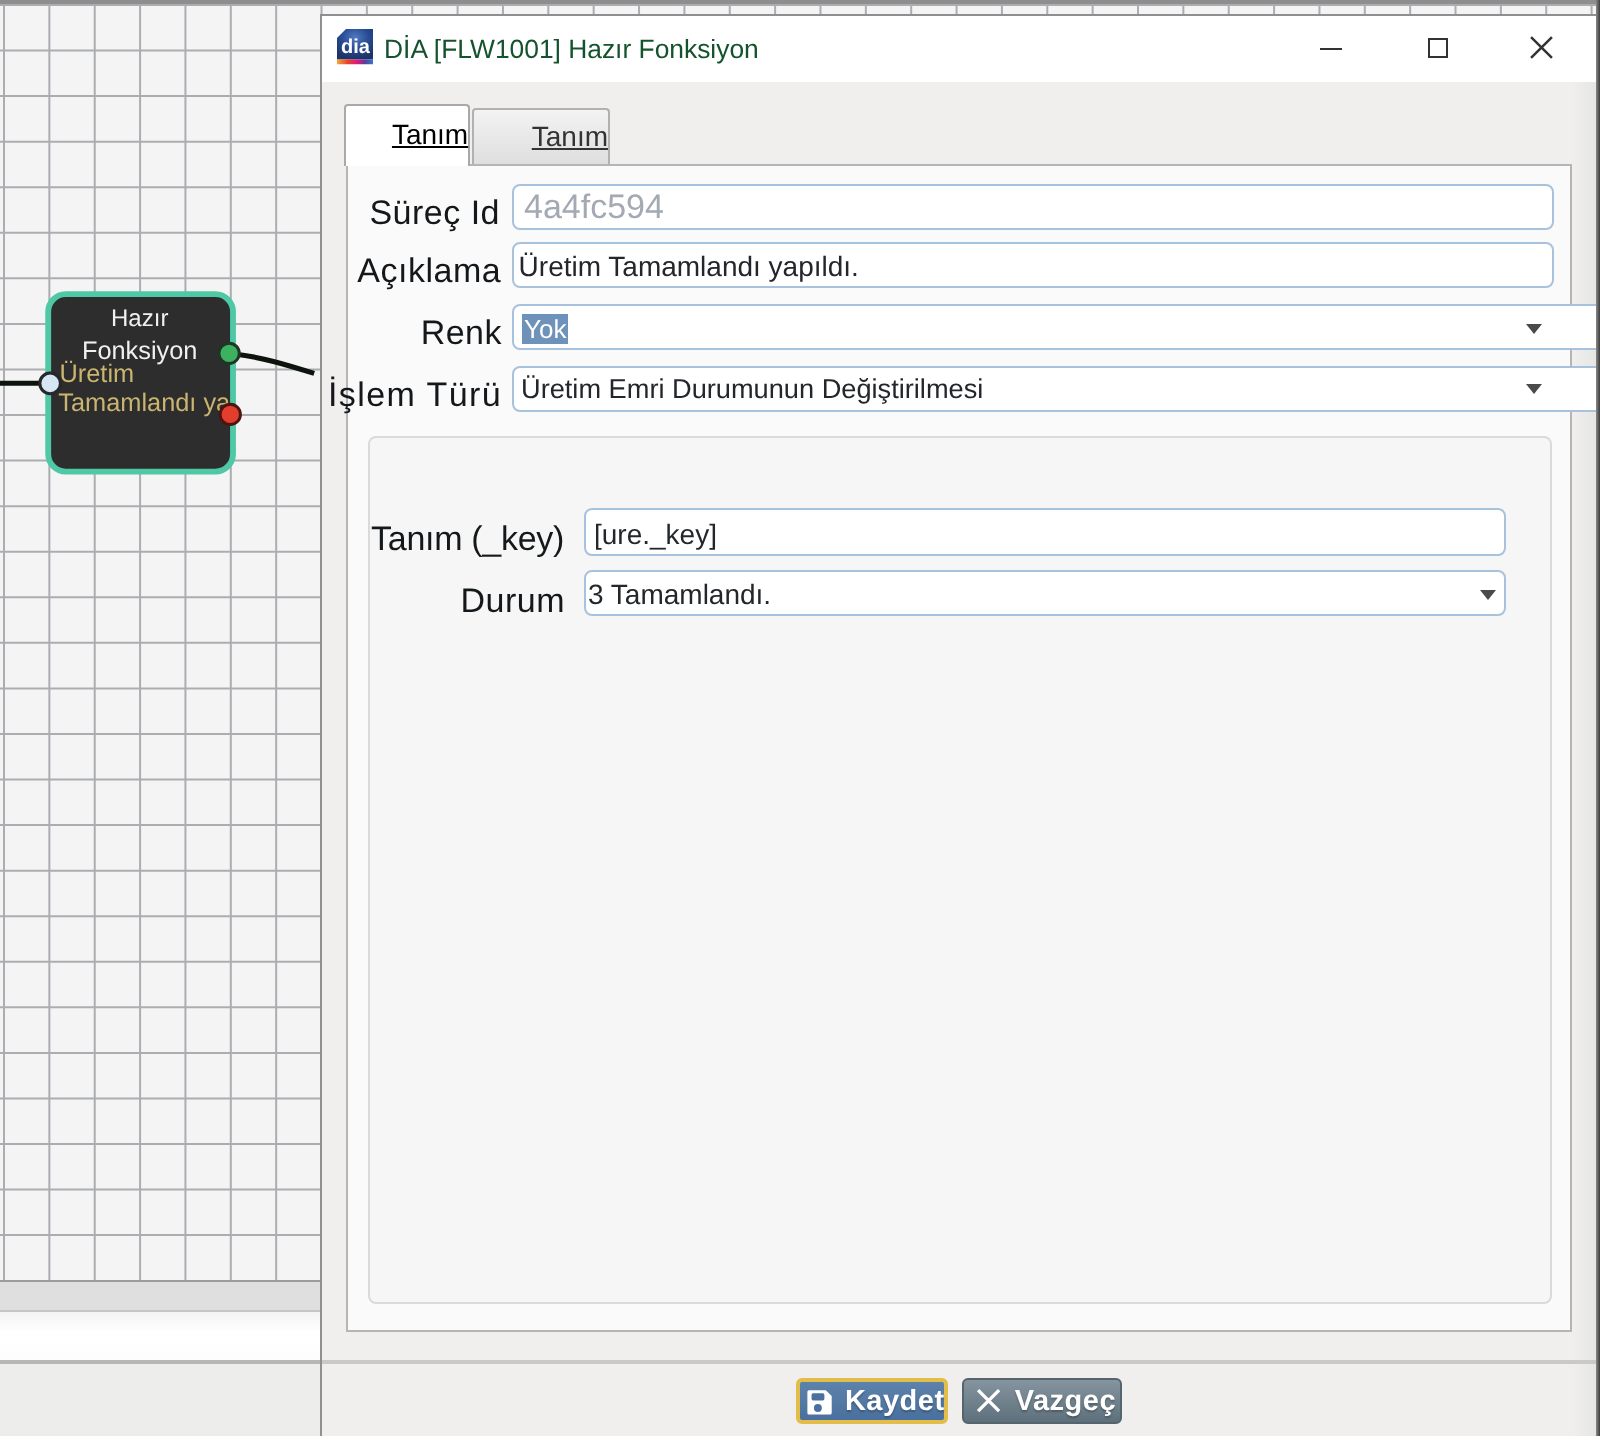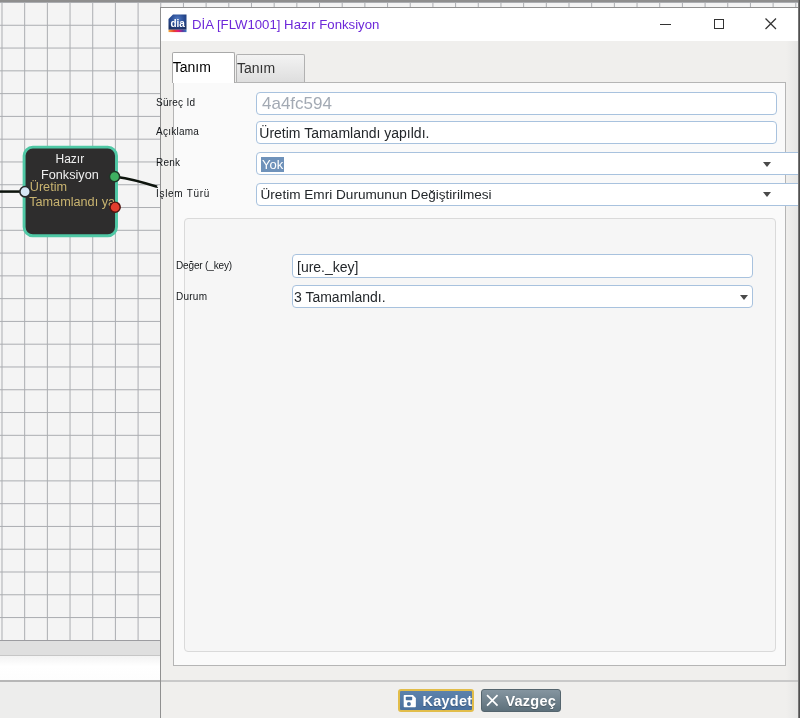"DİA [FLW1001] Hazır Fonksiyon" #titletext { color: #6d28d9 -> #14532d }
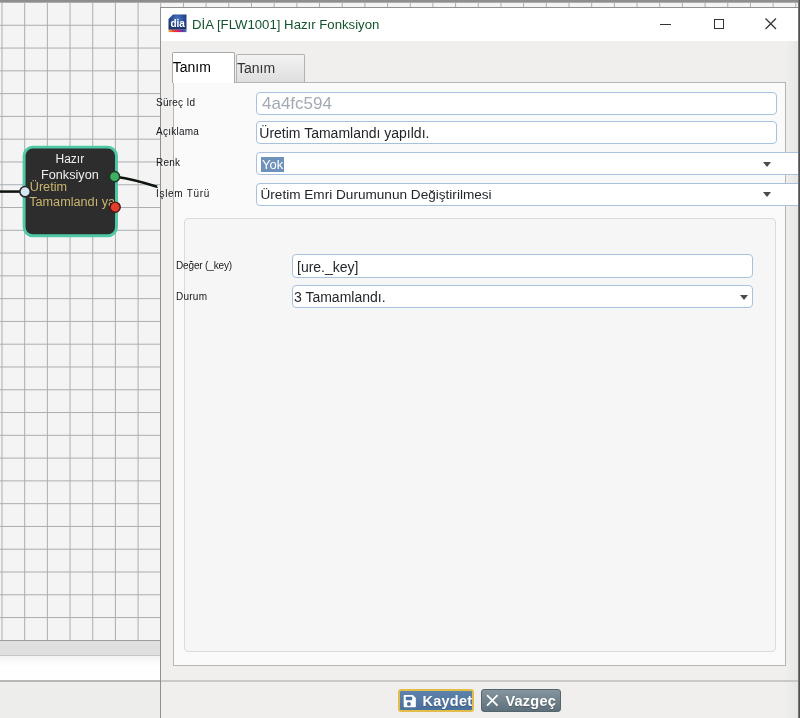"Tanım" .tab { text-align: left -> right; text-decoration: none -> underline }
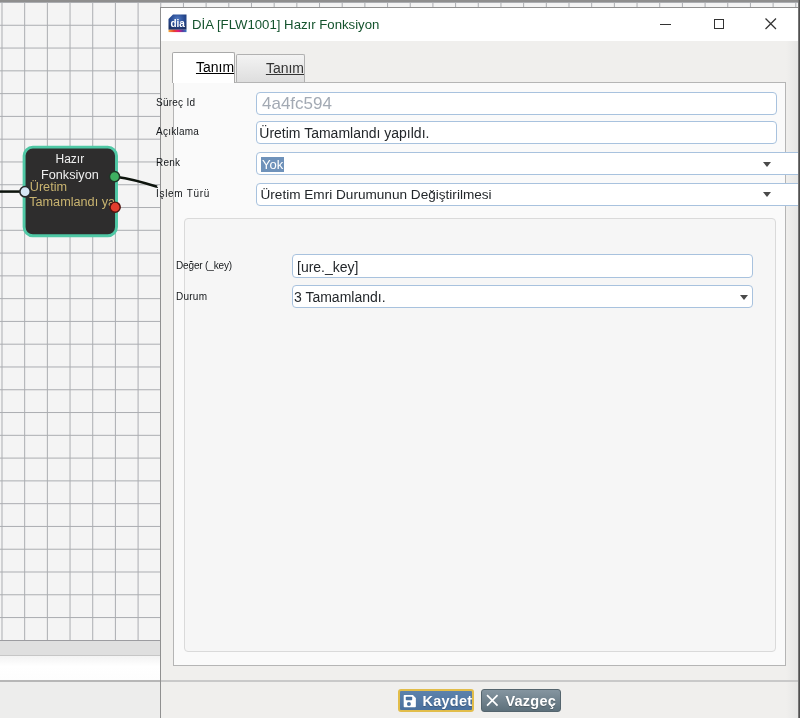"Süreç Id" .lbl { font-size: 10px -> 17px; text-align: left -> right }
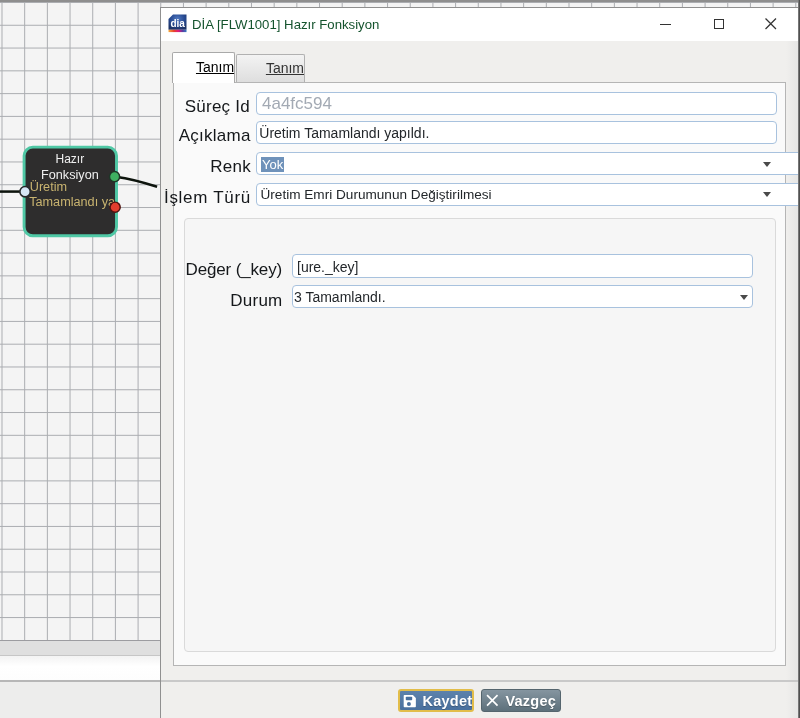"Değer (_key)" div.abs { text: Değer -> Tanım }
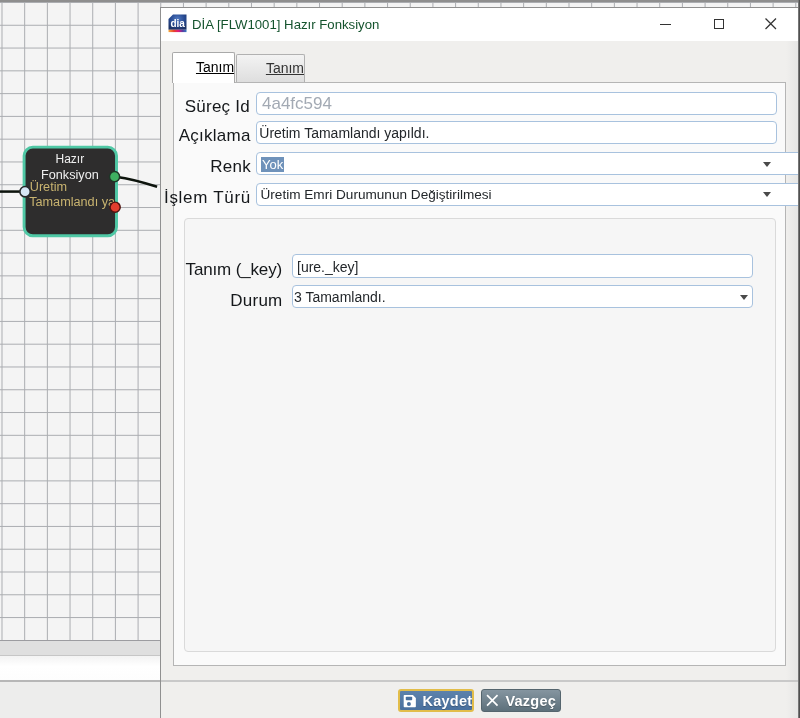"Kaydet" .btn { justify-content: flex-start -> center }
